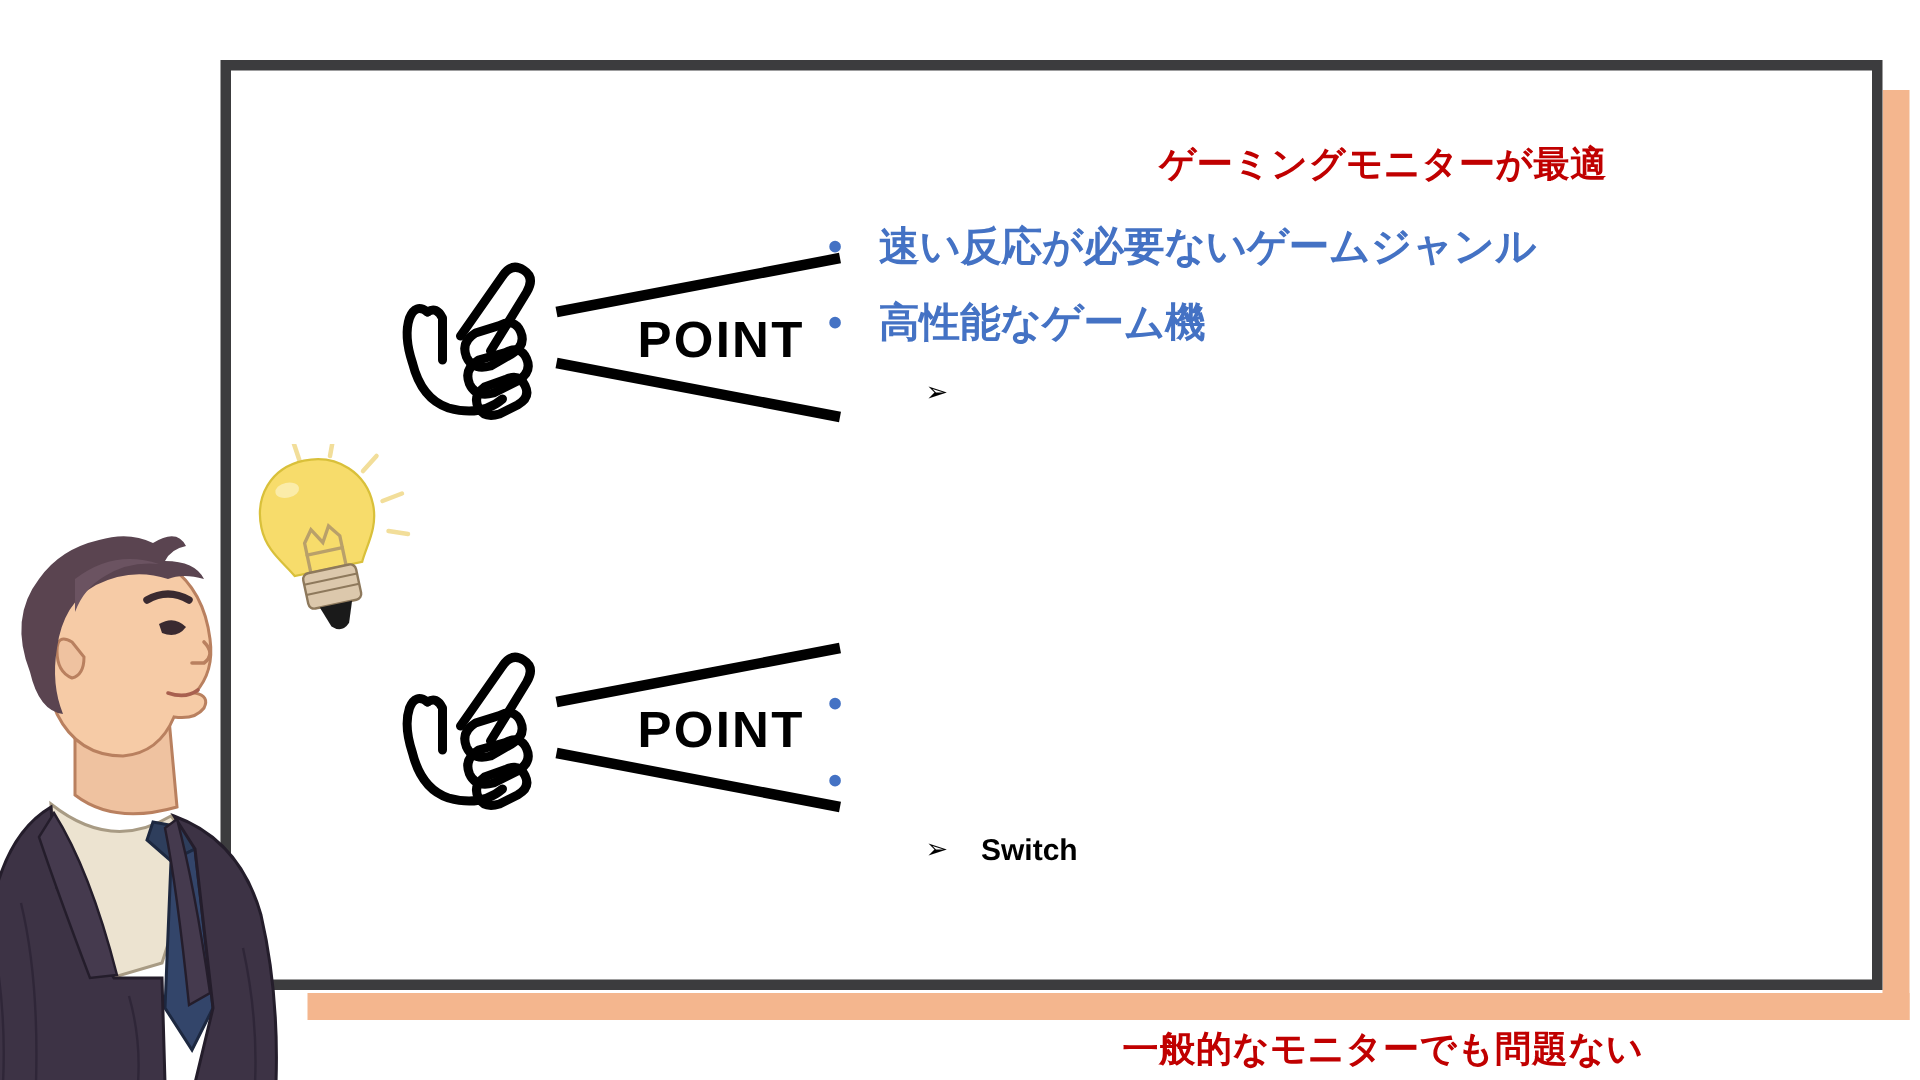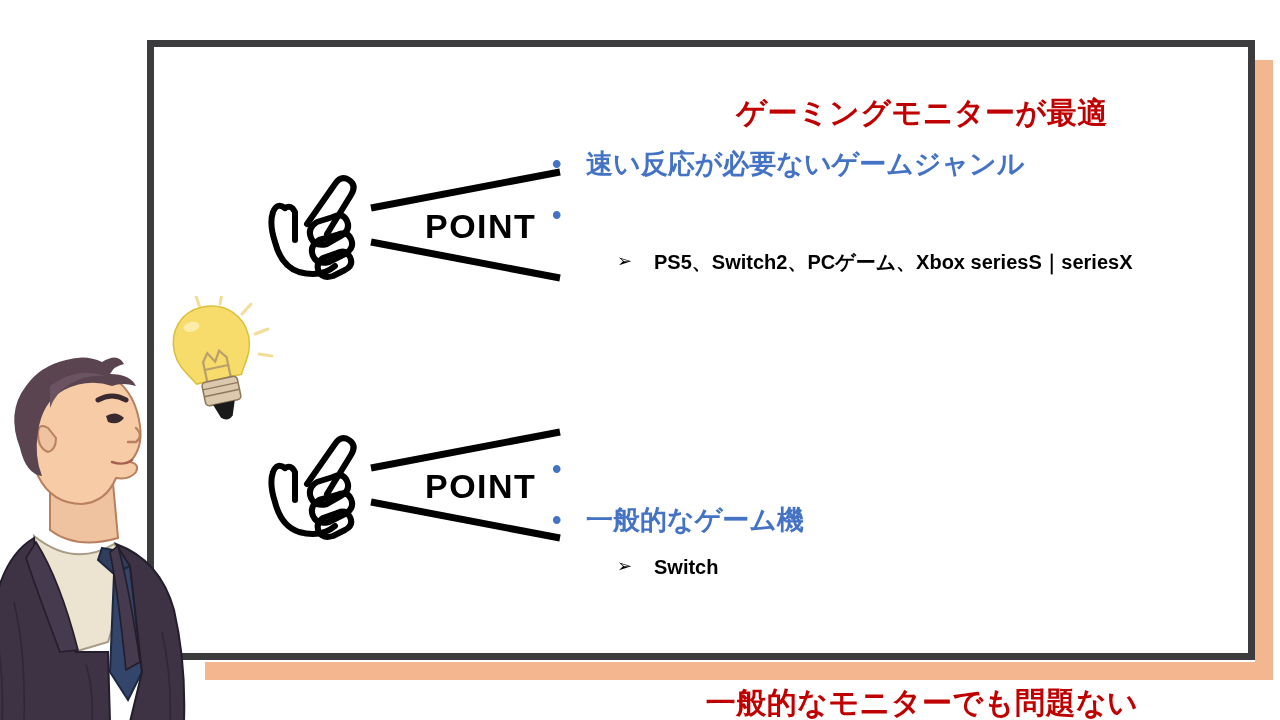"ゲーミングモニターが最適" .section-heading { font-size: 30px -> 24px }
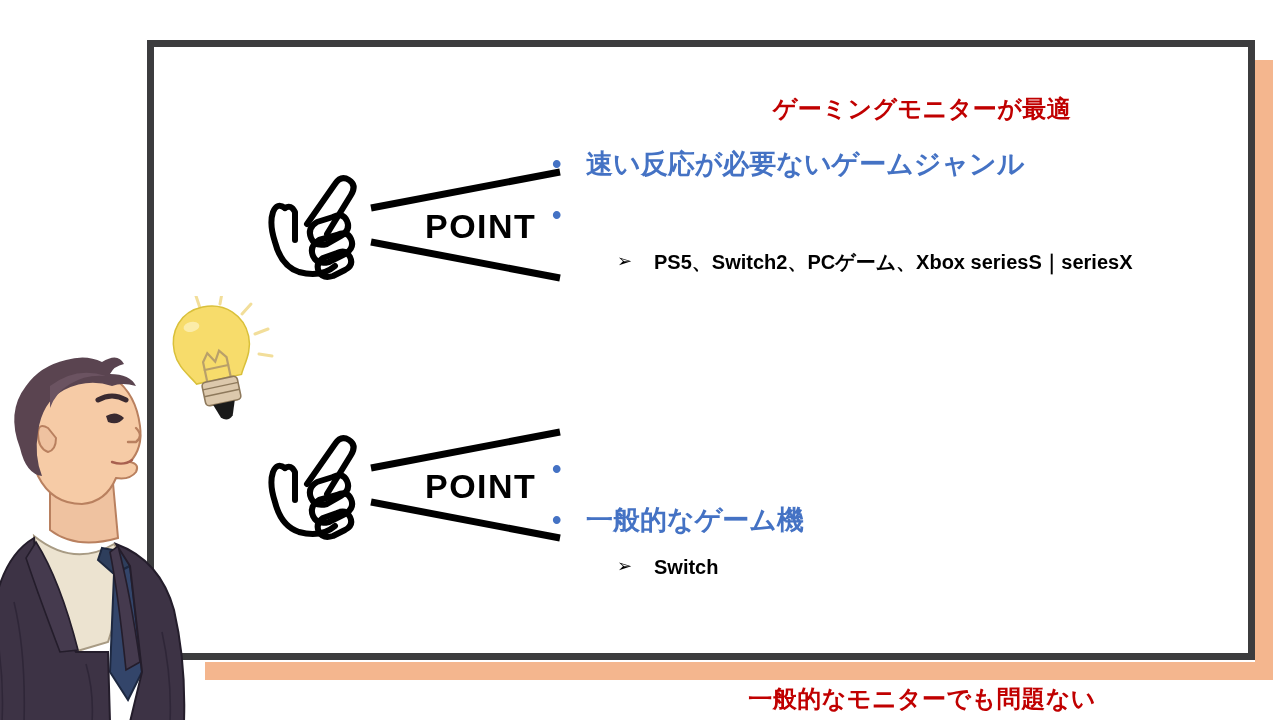"高性能なゲーム機" span.bullet-text { html: none -> <span>高性能なゲーム機</span> }
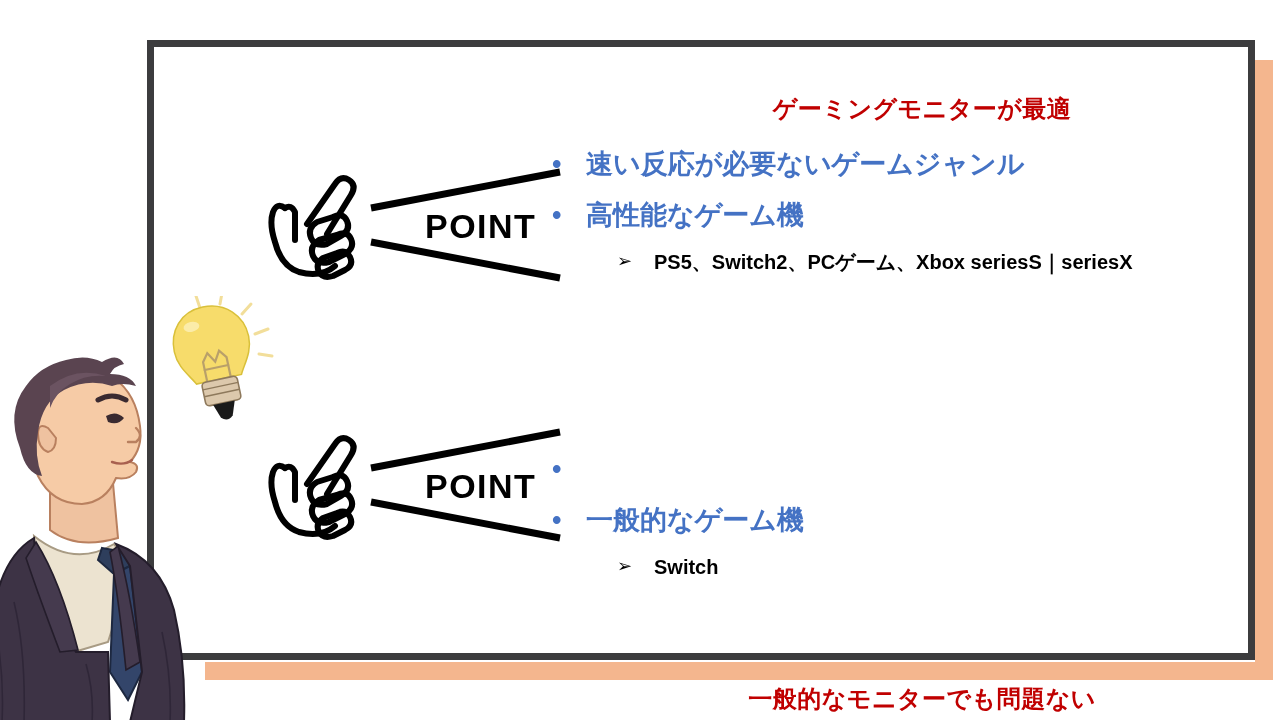"PS5、Switch2、PCゲーム、Xbox seriesS｜seriesX" span.subbullet-text { html: <span>PS5、Switch2、PCゲーム、Xbox seriesS｜seriesX</span> -> none }
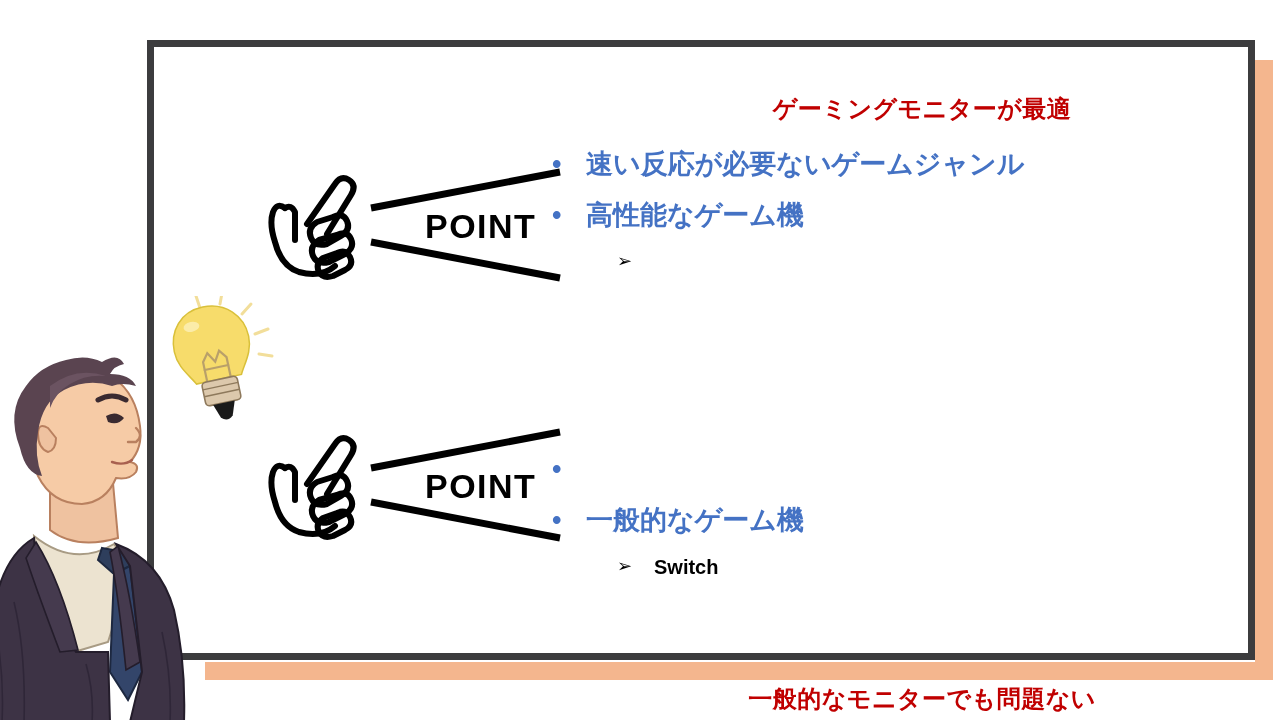"一般的なゲーム機" span.bullet-text { html: <span>一般的なゲーム機</span> -> none }
